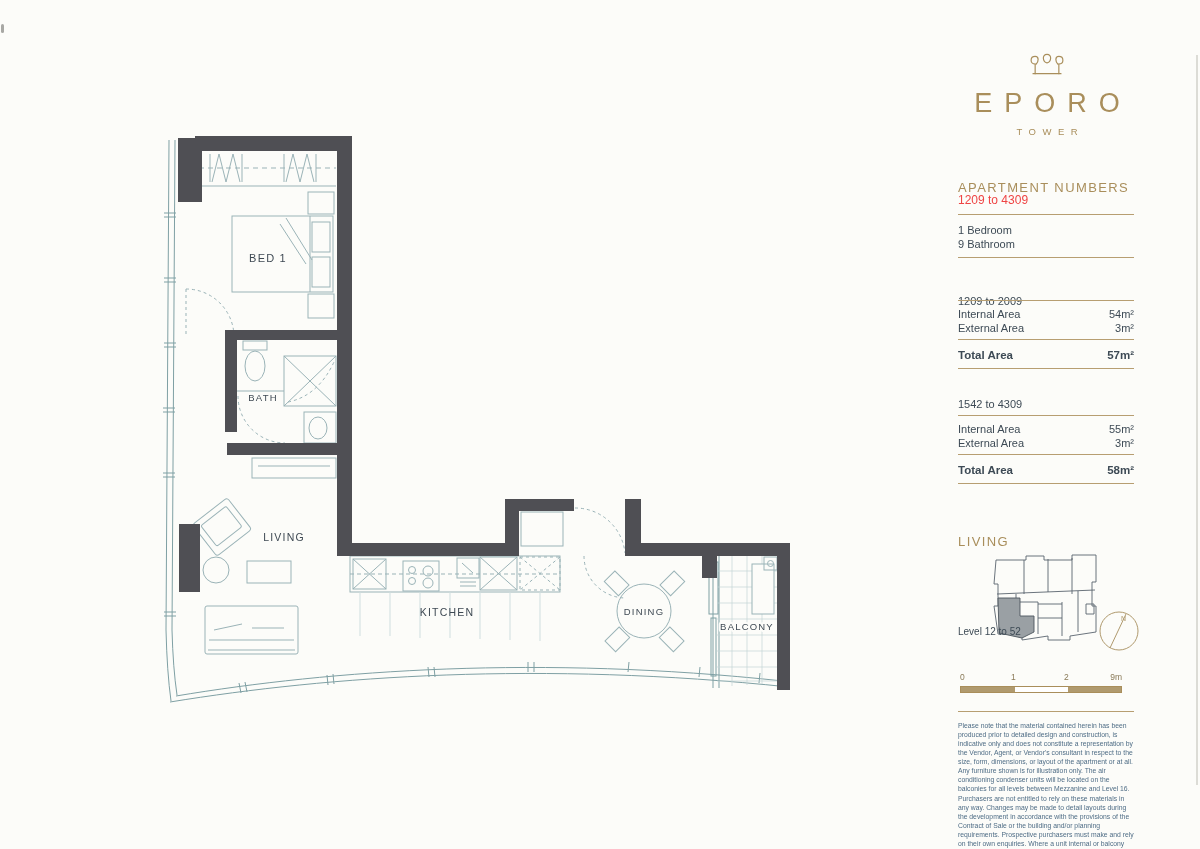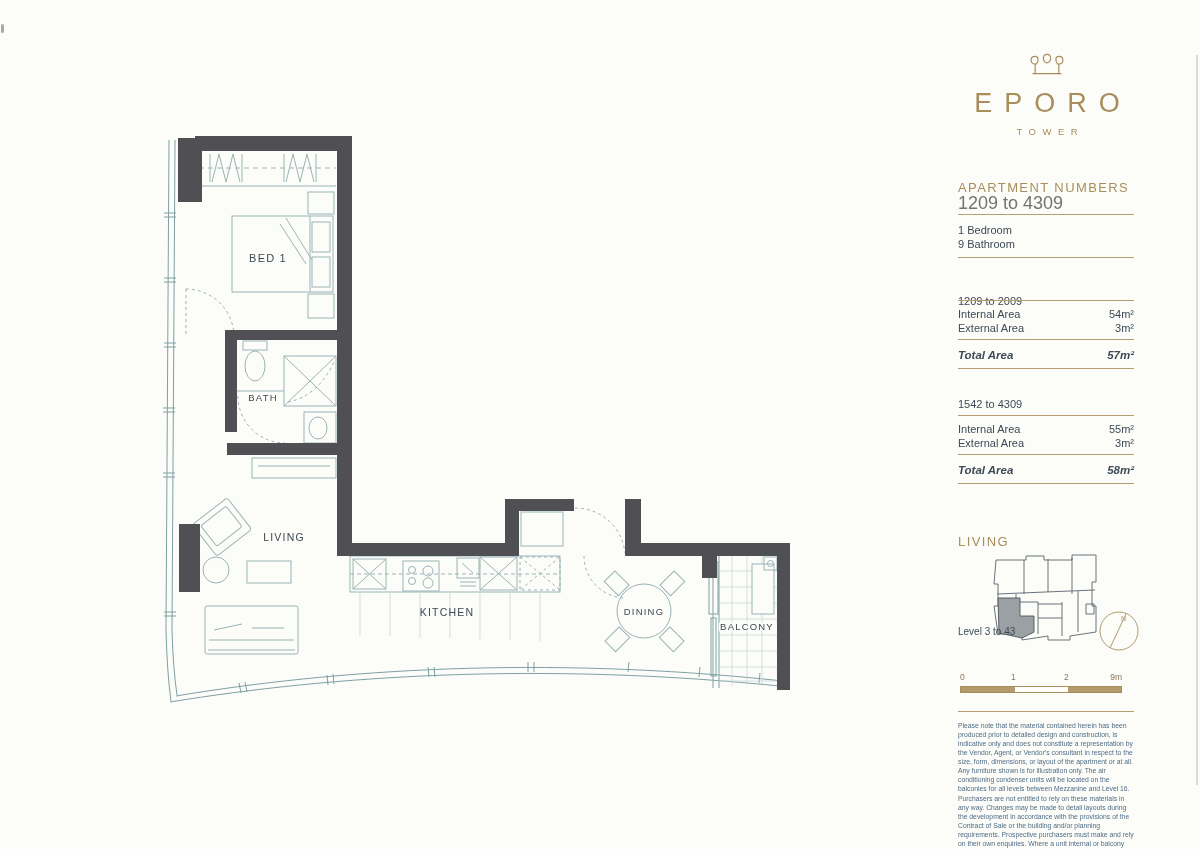"1209 to 4309" .big-val { color: #737373 -> #ef4444; font-size: 18px -> 12px }
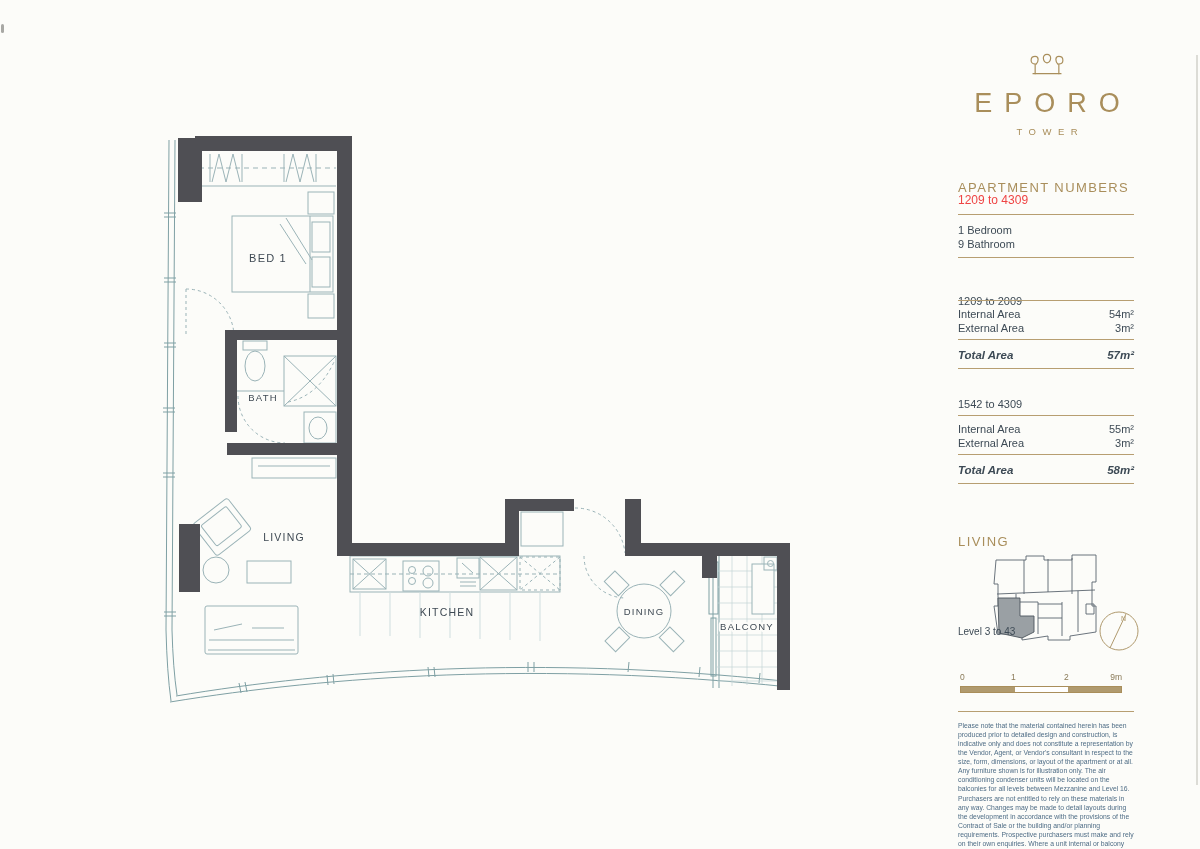"Total Area" .trow.bold { font-style: italic -> none }
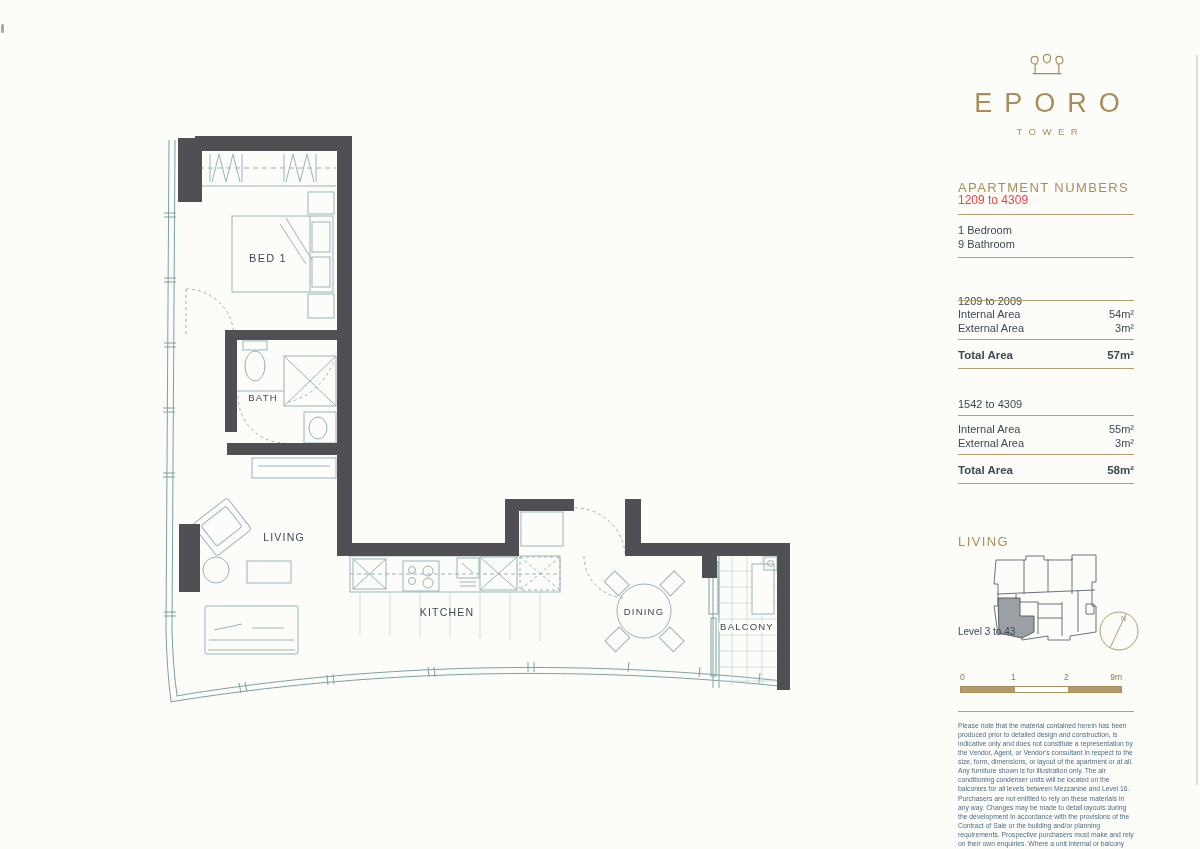"Level 3 to 43" div.abs { text: 3 to 43 -> 12 to 52 }
